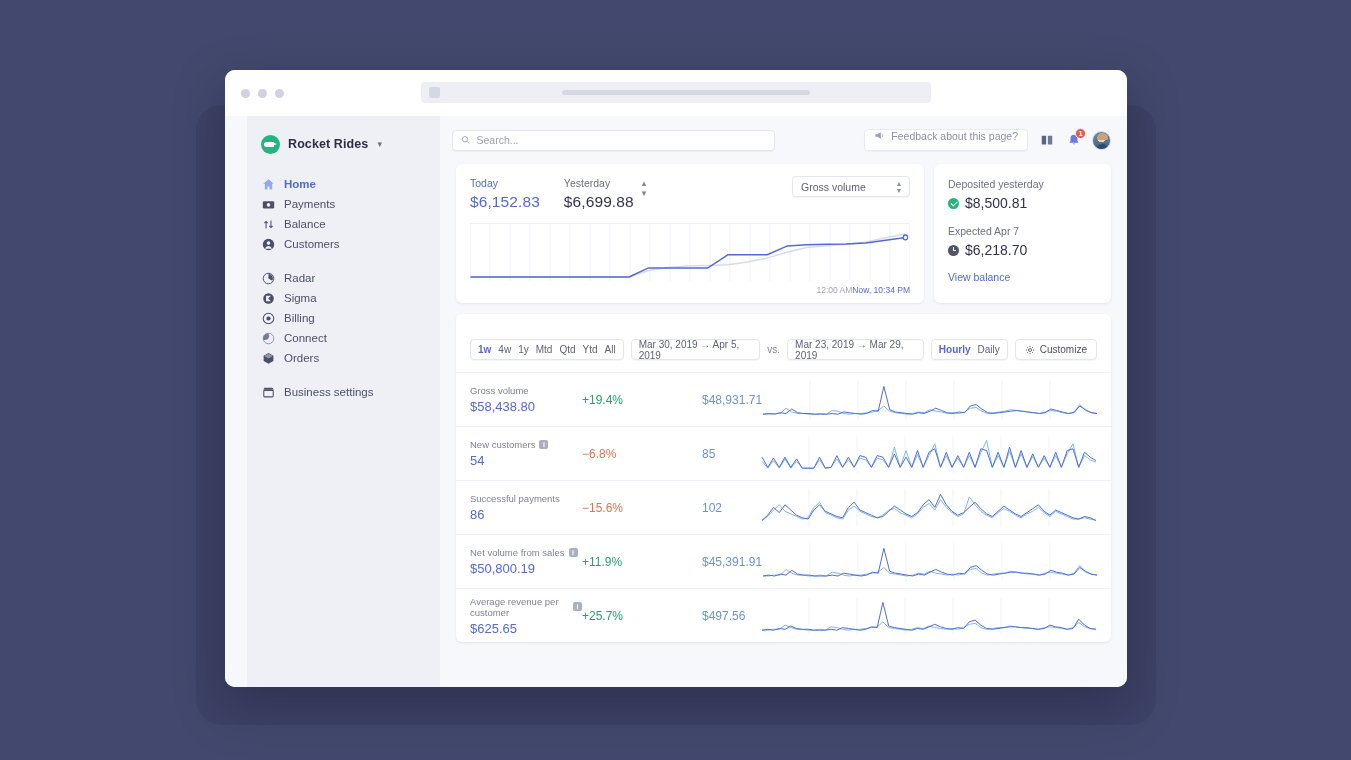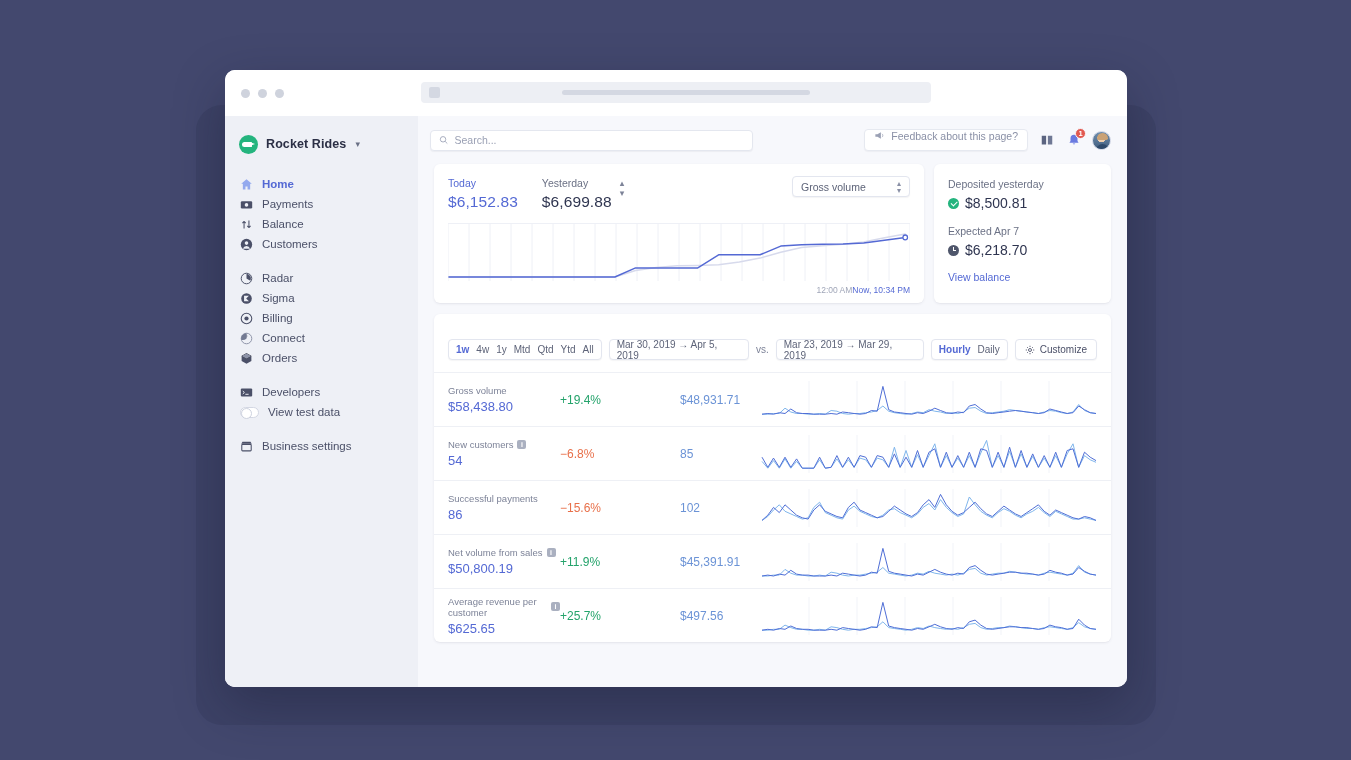"Rocket Rides" .sidebar { margin-left: none -> 22px }
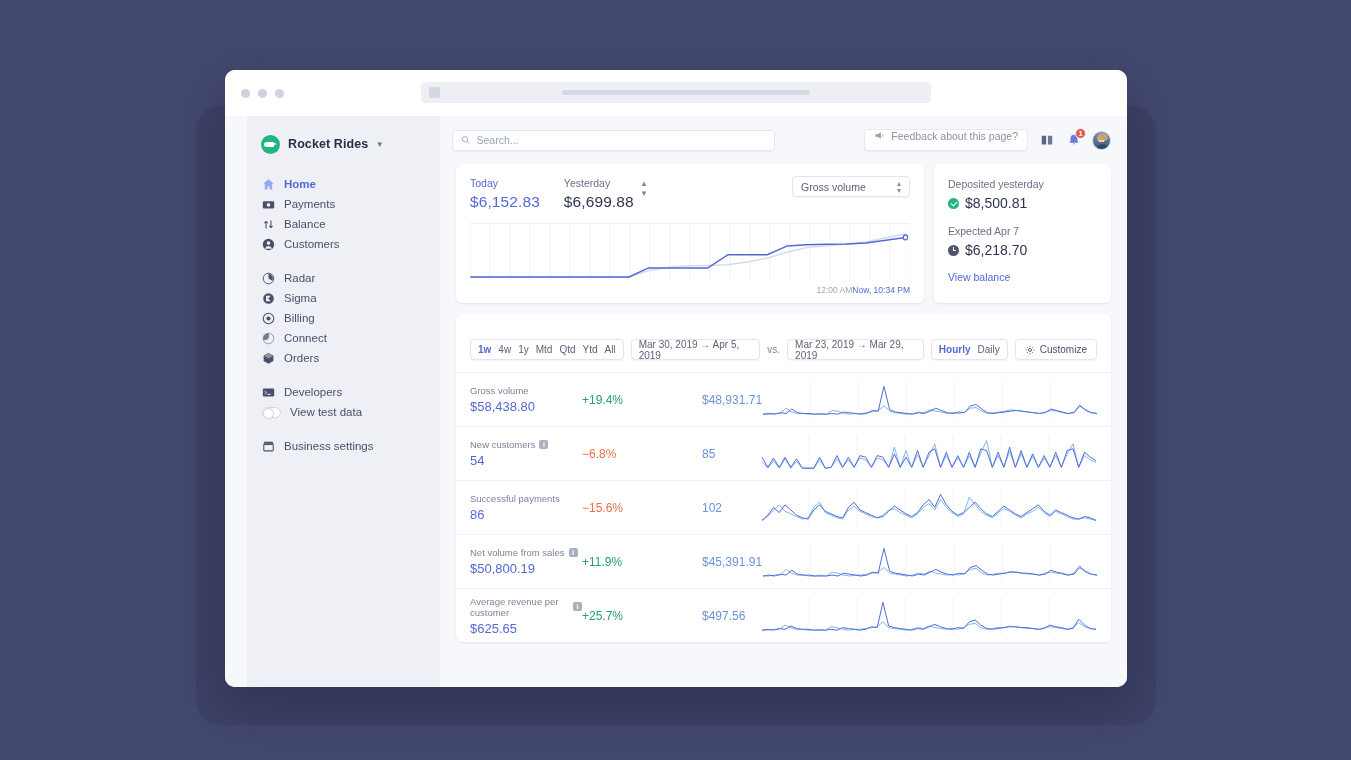"Developers" div.nav-group { html: <div> <div> <svg> <rect></rect> <path></path> </svg> <span>Developers</span> </div> <div> <span></span> <span>View test data</span> </div> </div> -> none }
